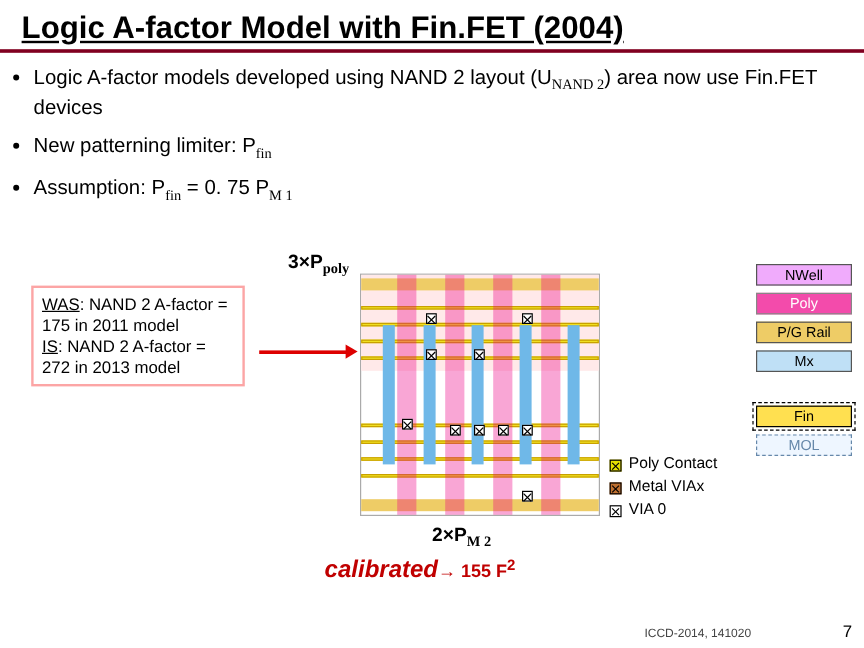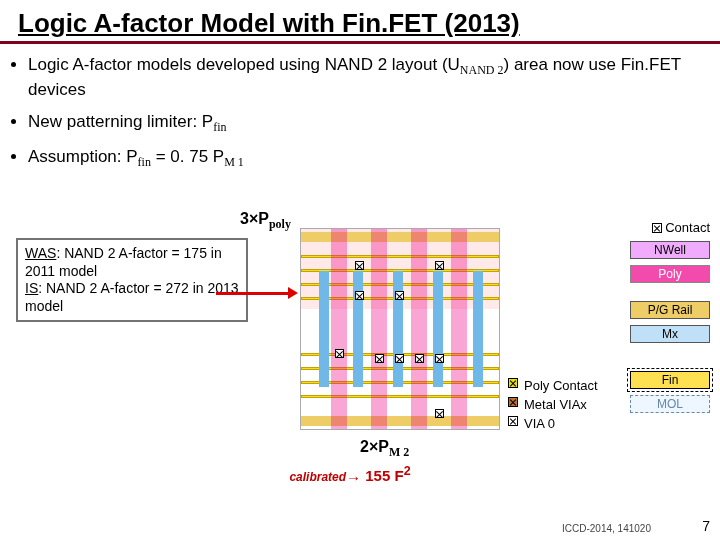"Logic A-factor Model with Fin.FET" div.slide-title { text: 2013 -> 2004 }
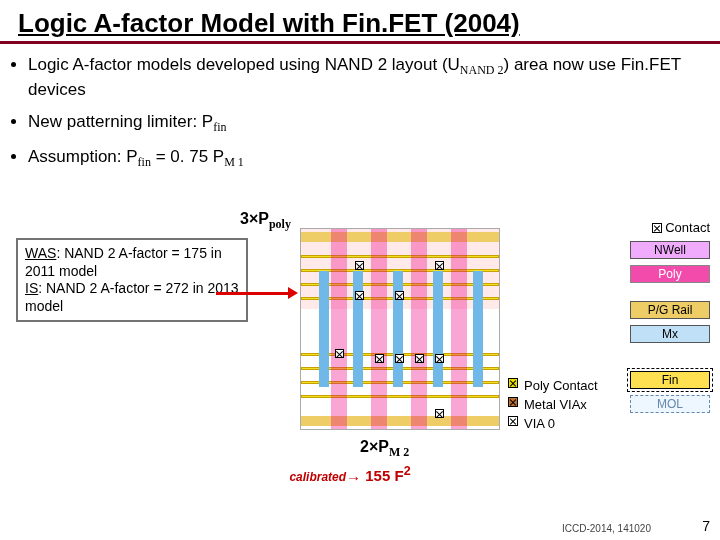"Contact" div.row { html: <div> <span></span>&nbsp; <span>Contact</span> </div> -> none }
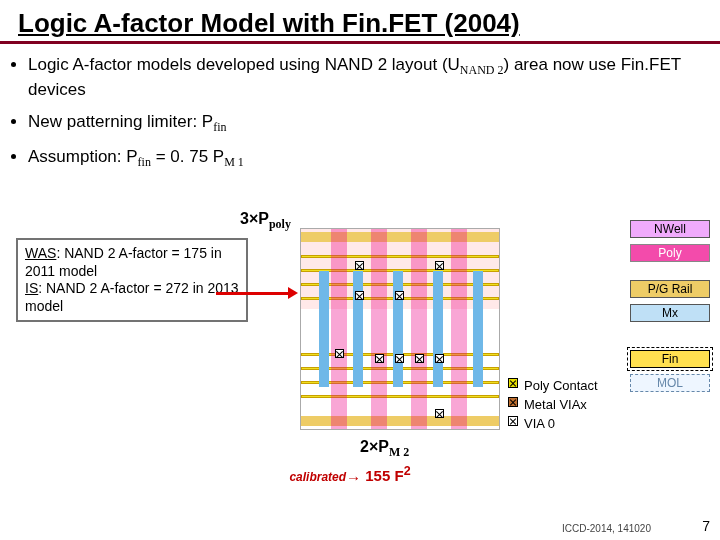"WAS: NAND 2 A-factor =" .callout { border: 2px solid #737373 -> 2px solid #fca5a5; left: 16px -> 26px; width: 232px -> 178px }
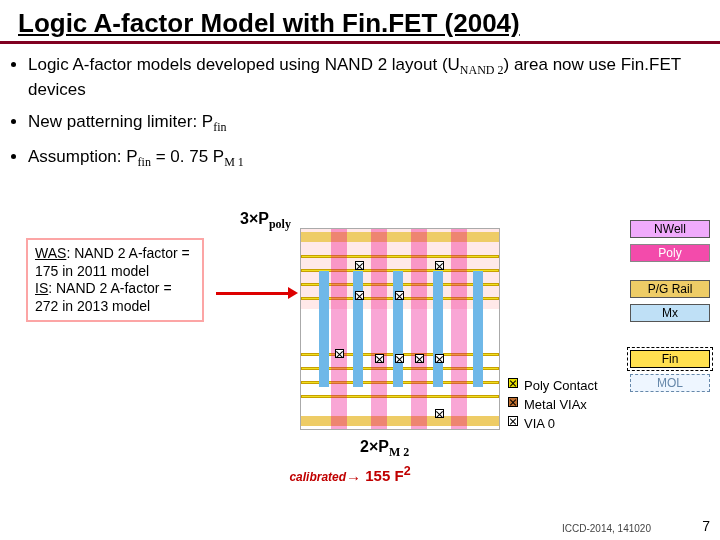"P/G Rail" .legend .pgrail { margin-top: 12px -> none }
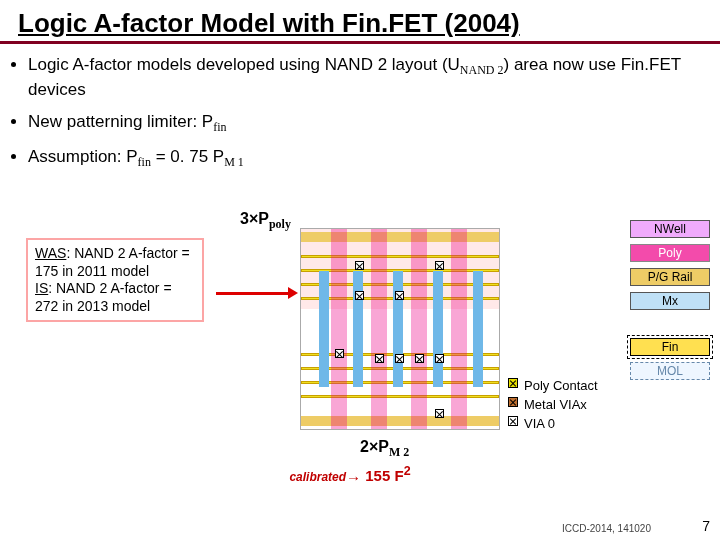"Poly Contact" .legend2 .row { align-items: flex-start -> flex-end }
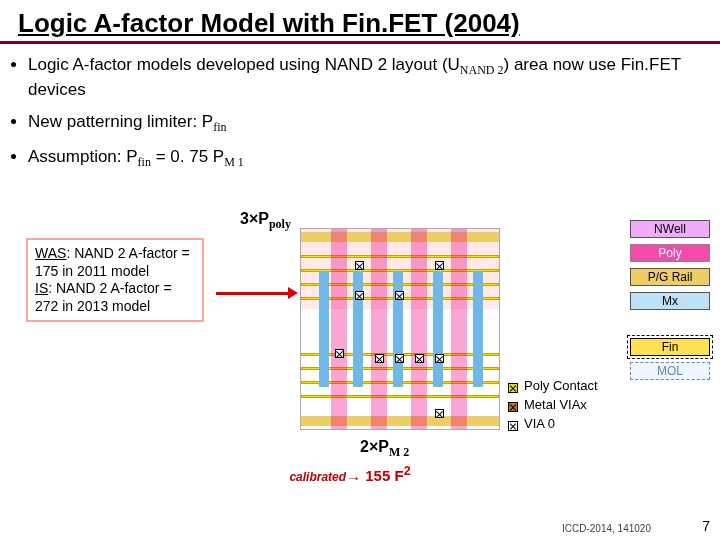"calibrated" .formula .cal { font-size: 12px -> 20px }
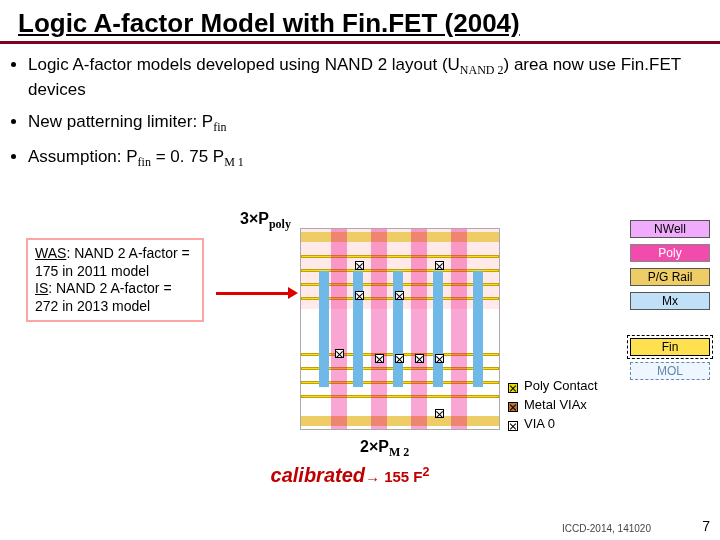"ICCD-2014, 141020" .footer { left: 562px -> 537px }
